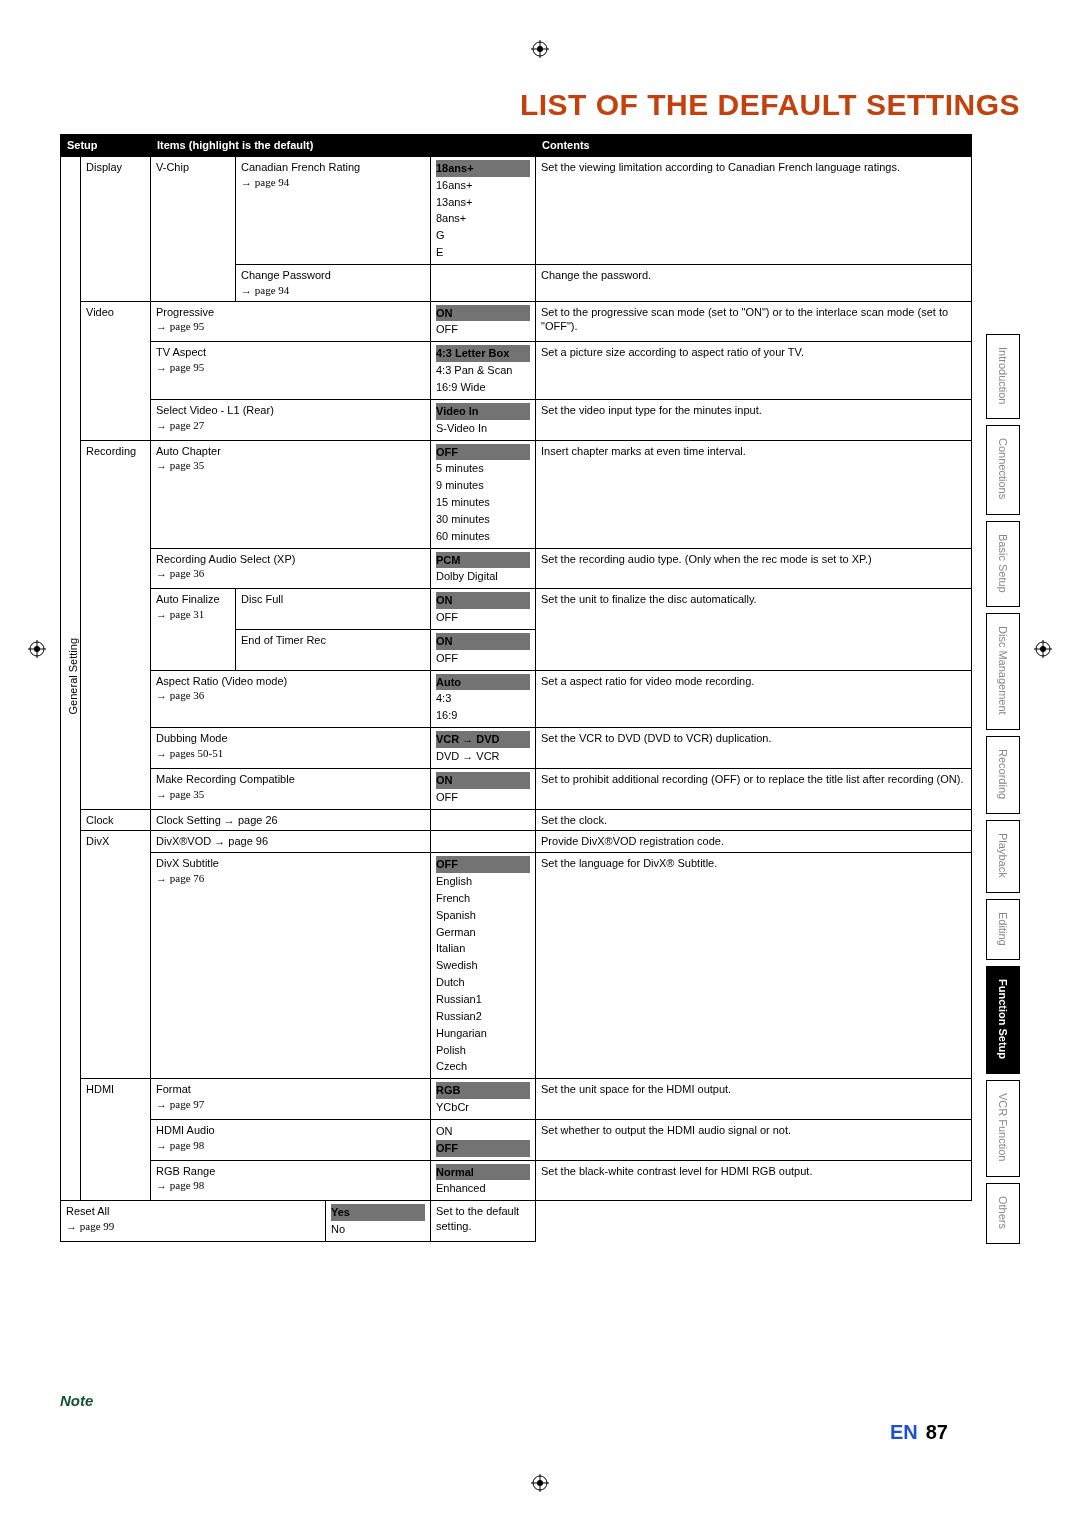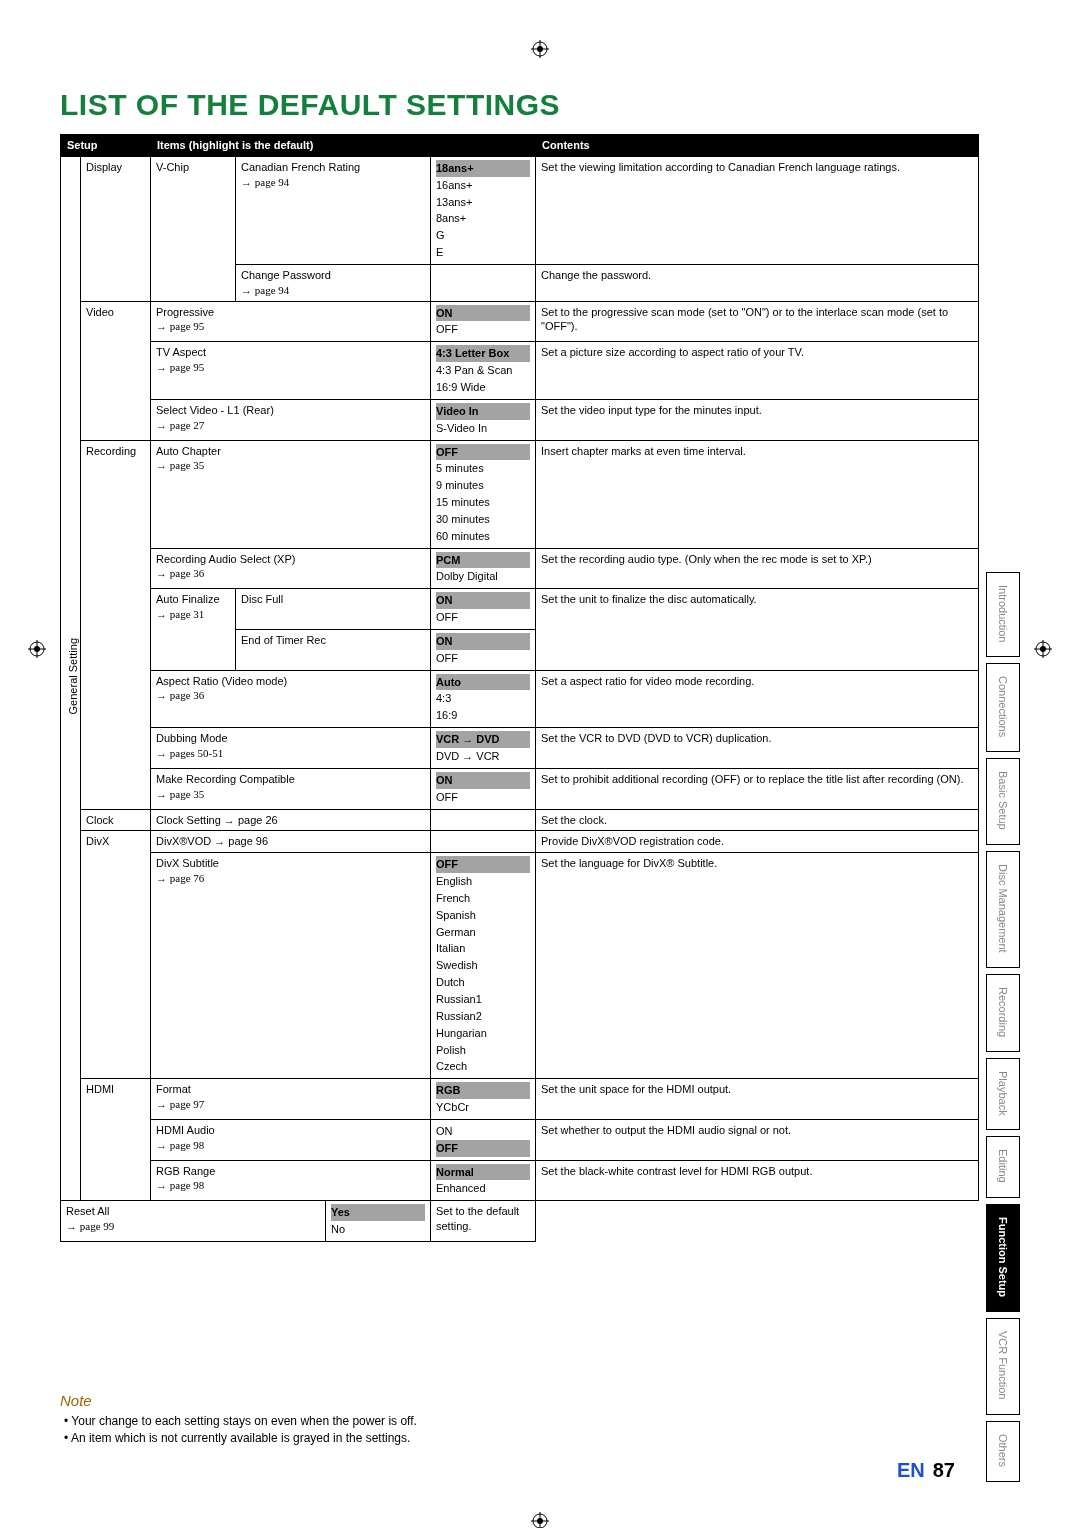"LIST OF THE DEFAULT SETTINGS" h1.title { color: #15803d -> #c2410c; text-align: left -> right }
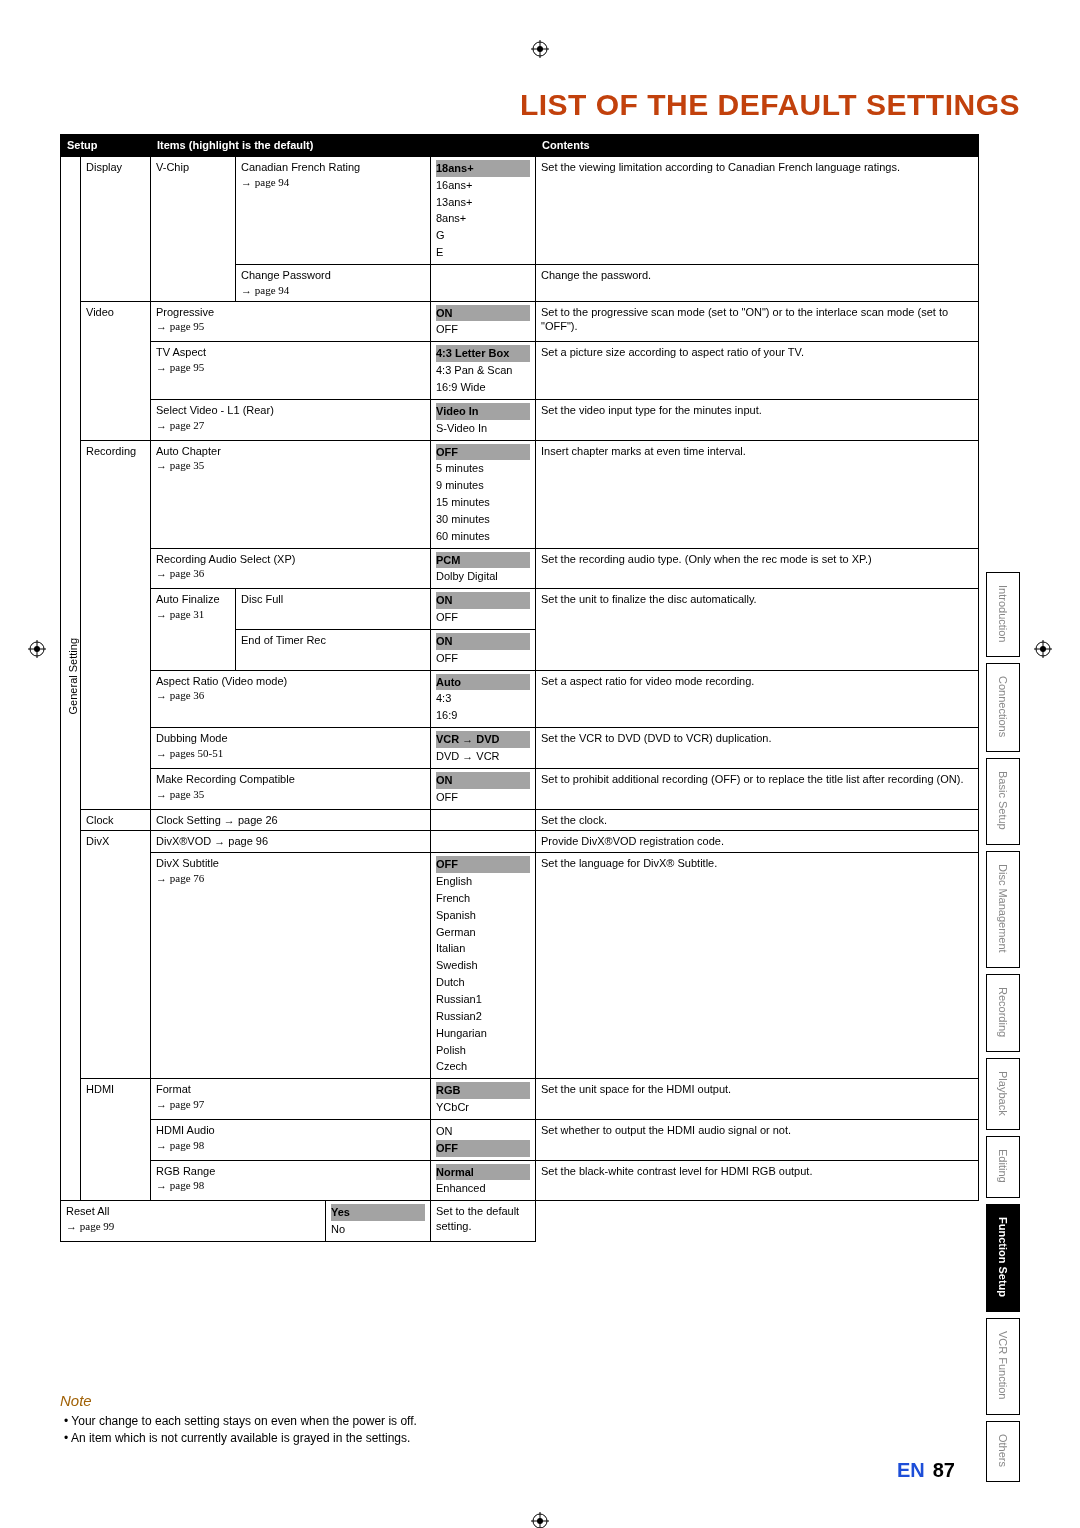"Setup" .content-wrap { align-items: flex-end -> center; gap: 7px -> 14px }
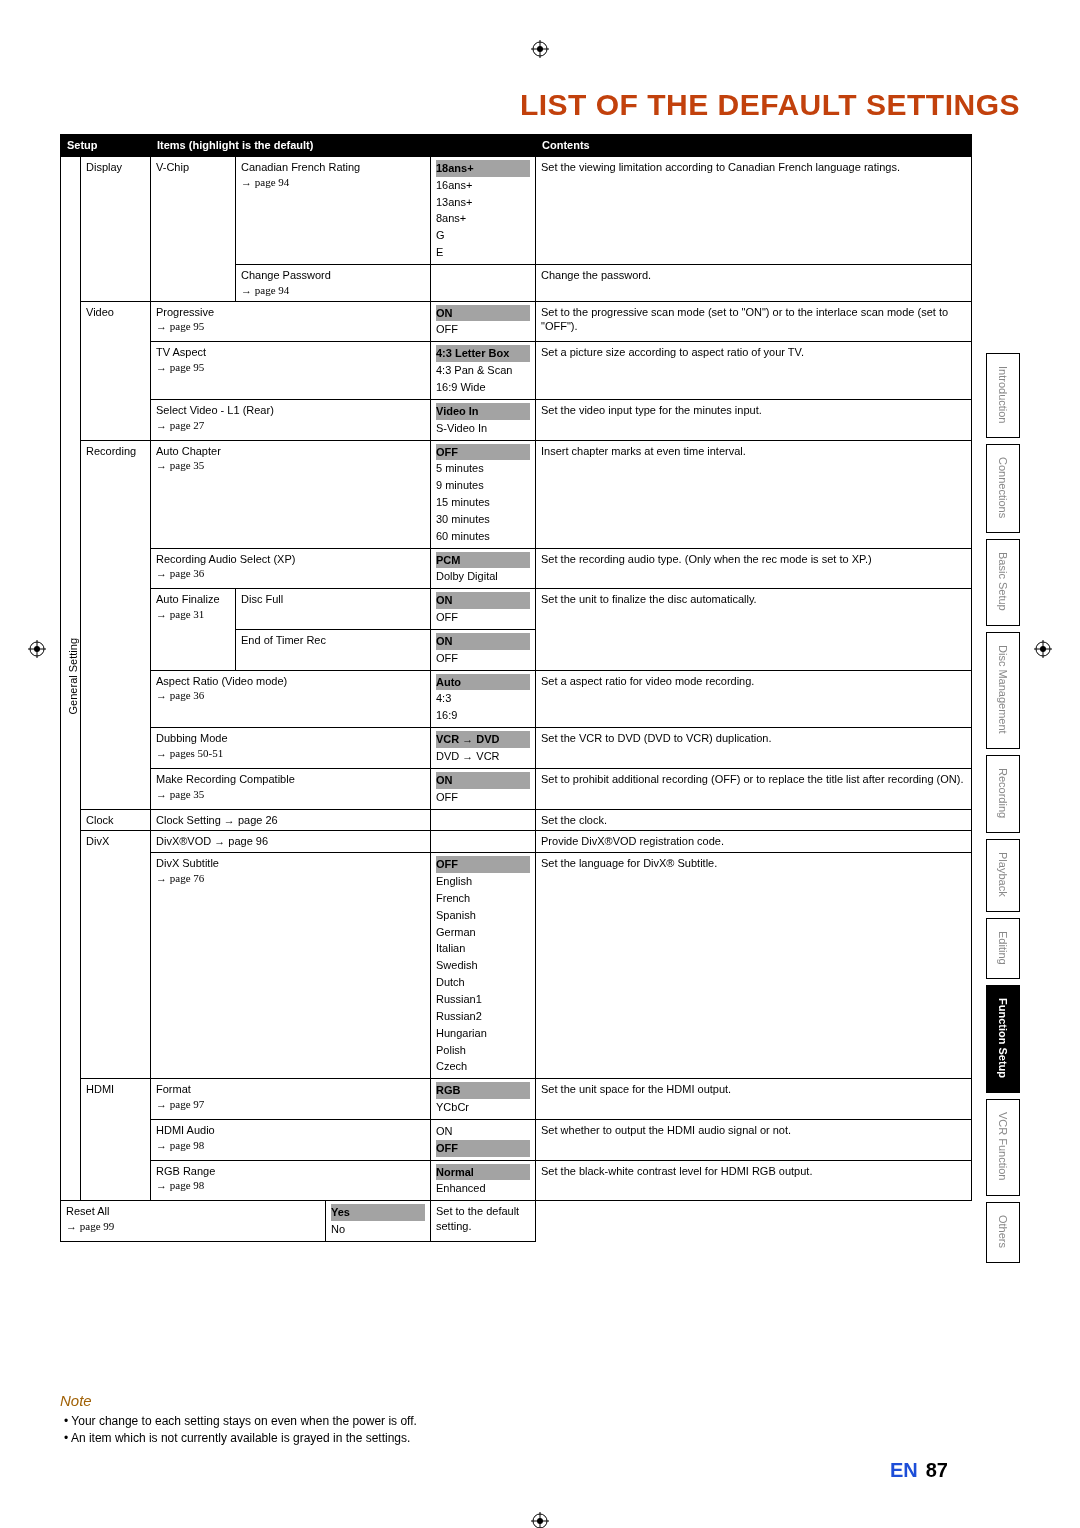"18ans+" .hl { background: #a3a3a3 -> #737373 }
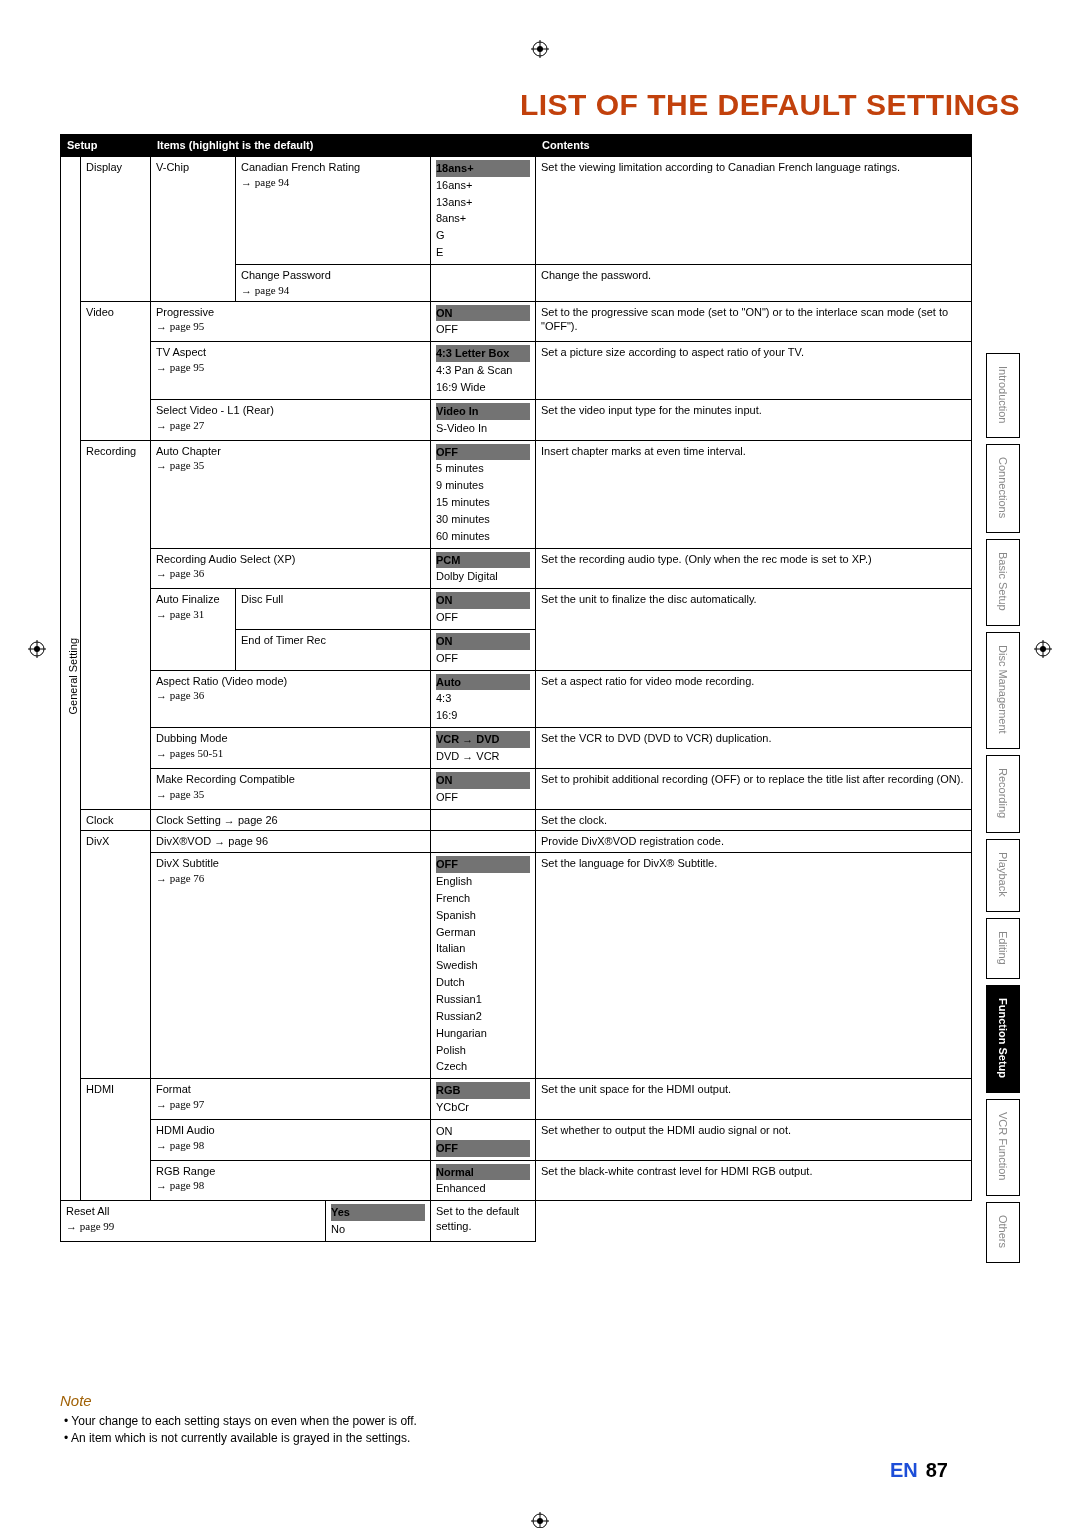"Note" .note-title { color: #a16207 -> #14532d; font-weight: normal -> bold }
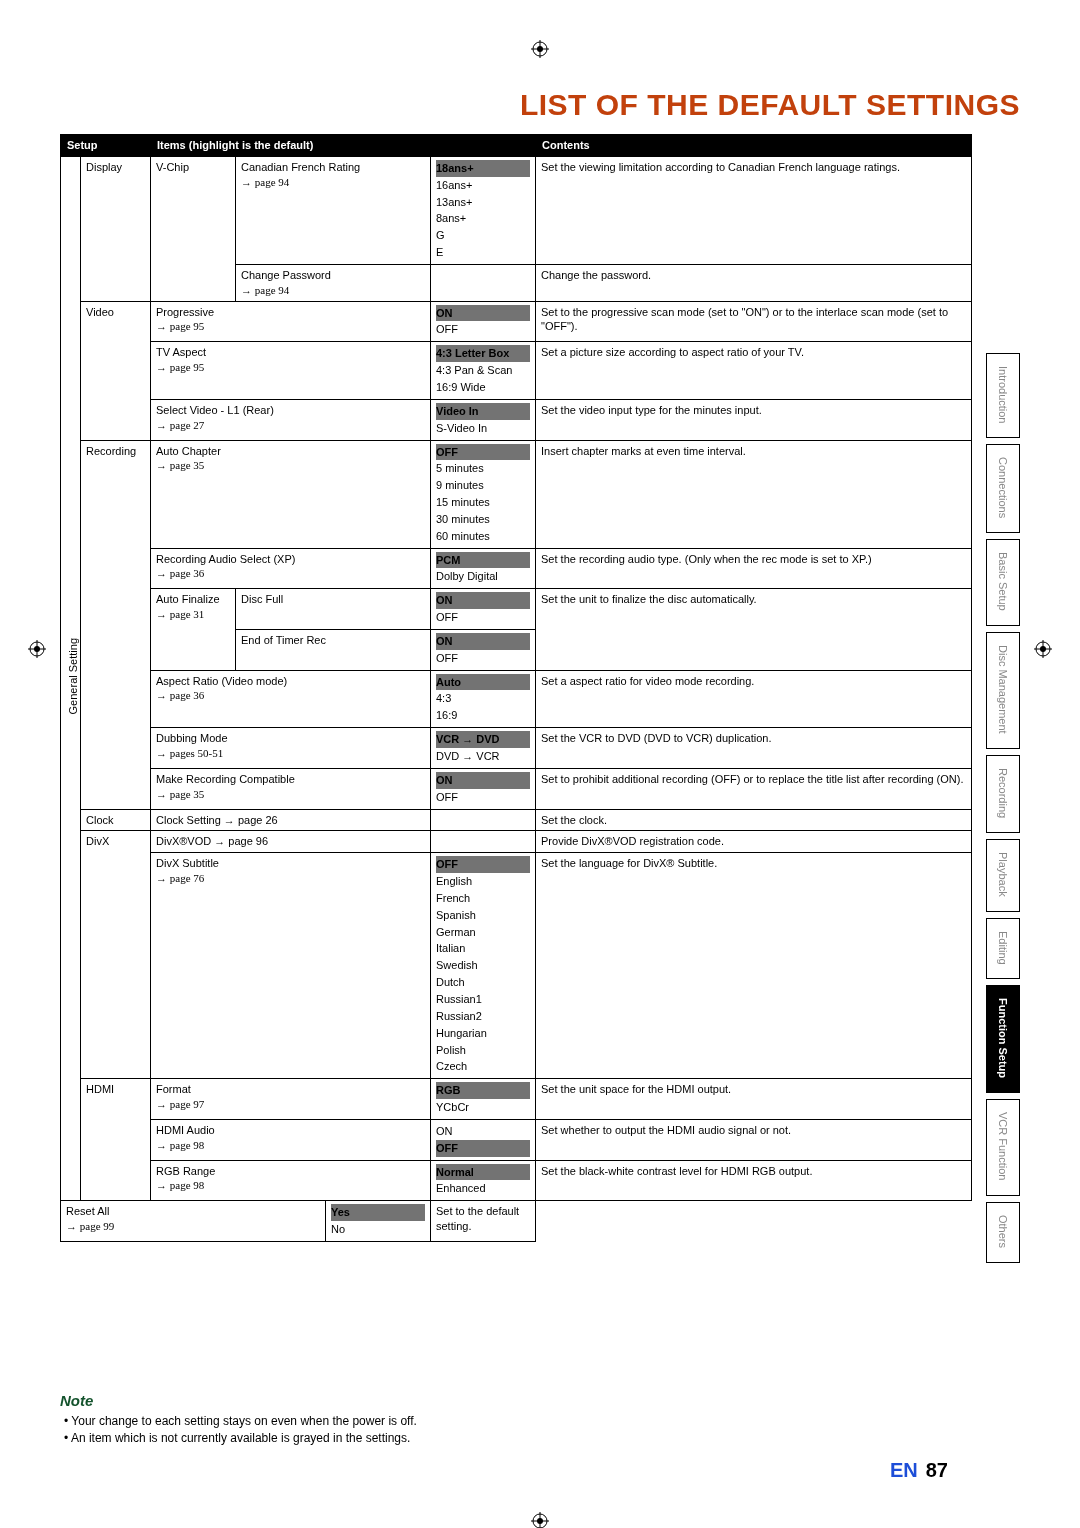"Your change to each setting" ul.note-list { html: <ul> <li>Your change to each setting stays on even when the power is off.</li> <li>An item which is not currently available is grayed in the settings.</li> </ul> -> none }
